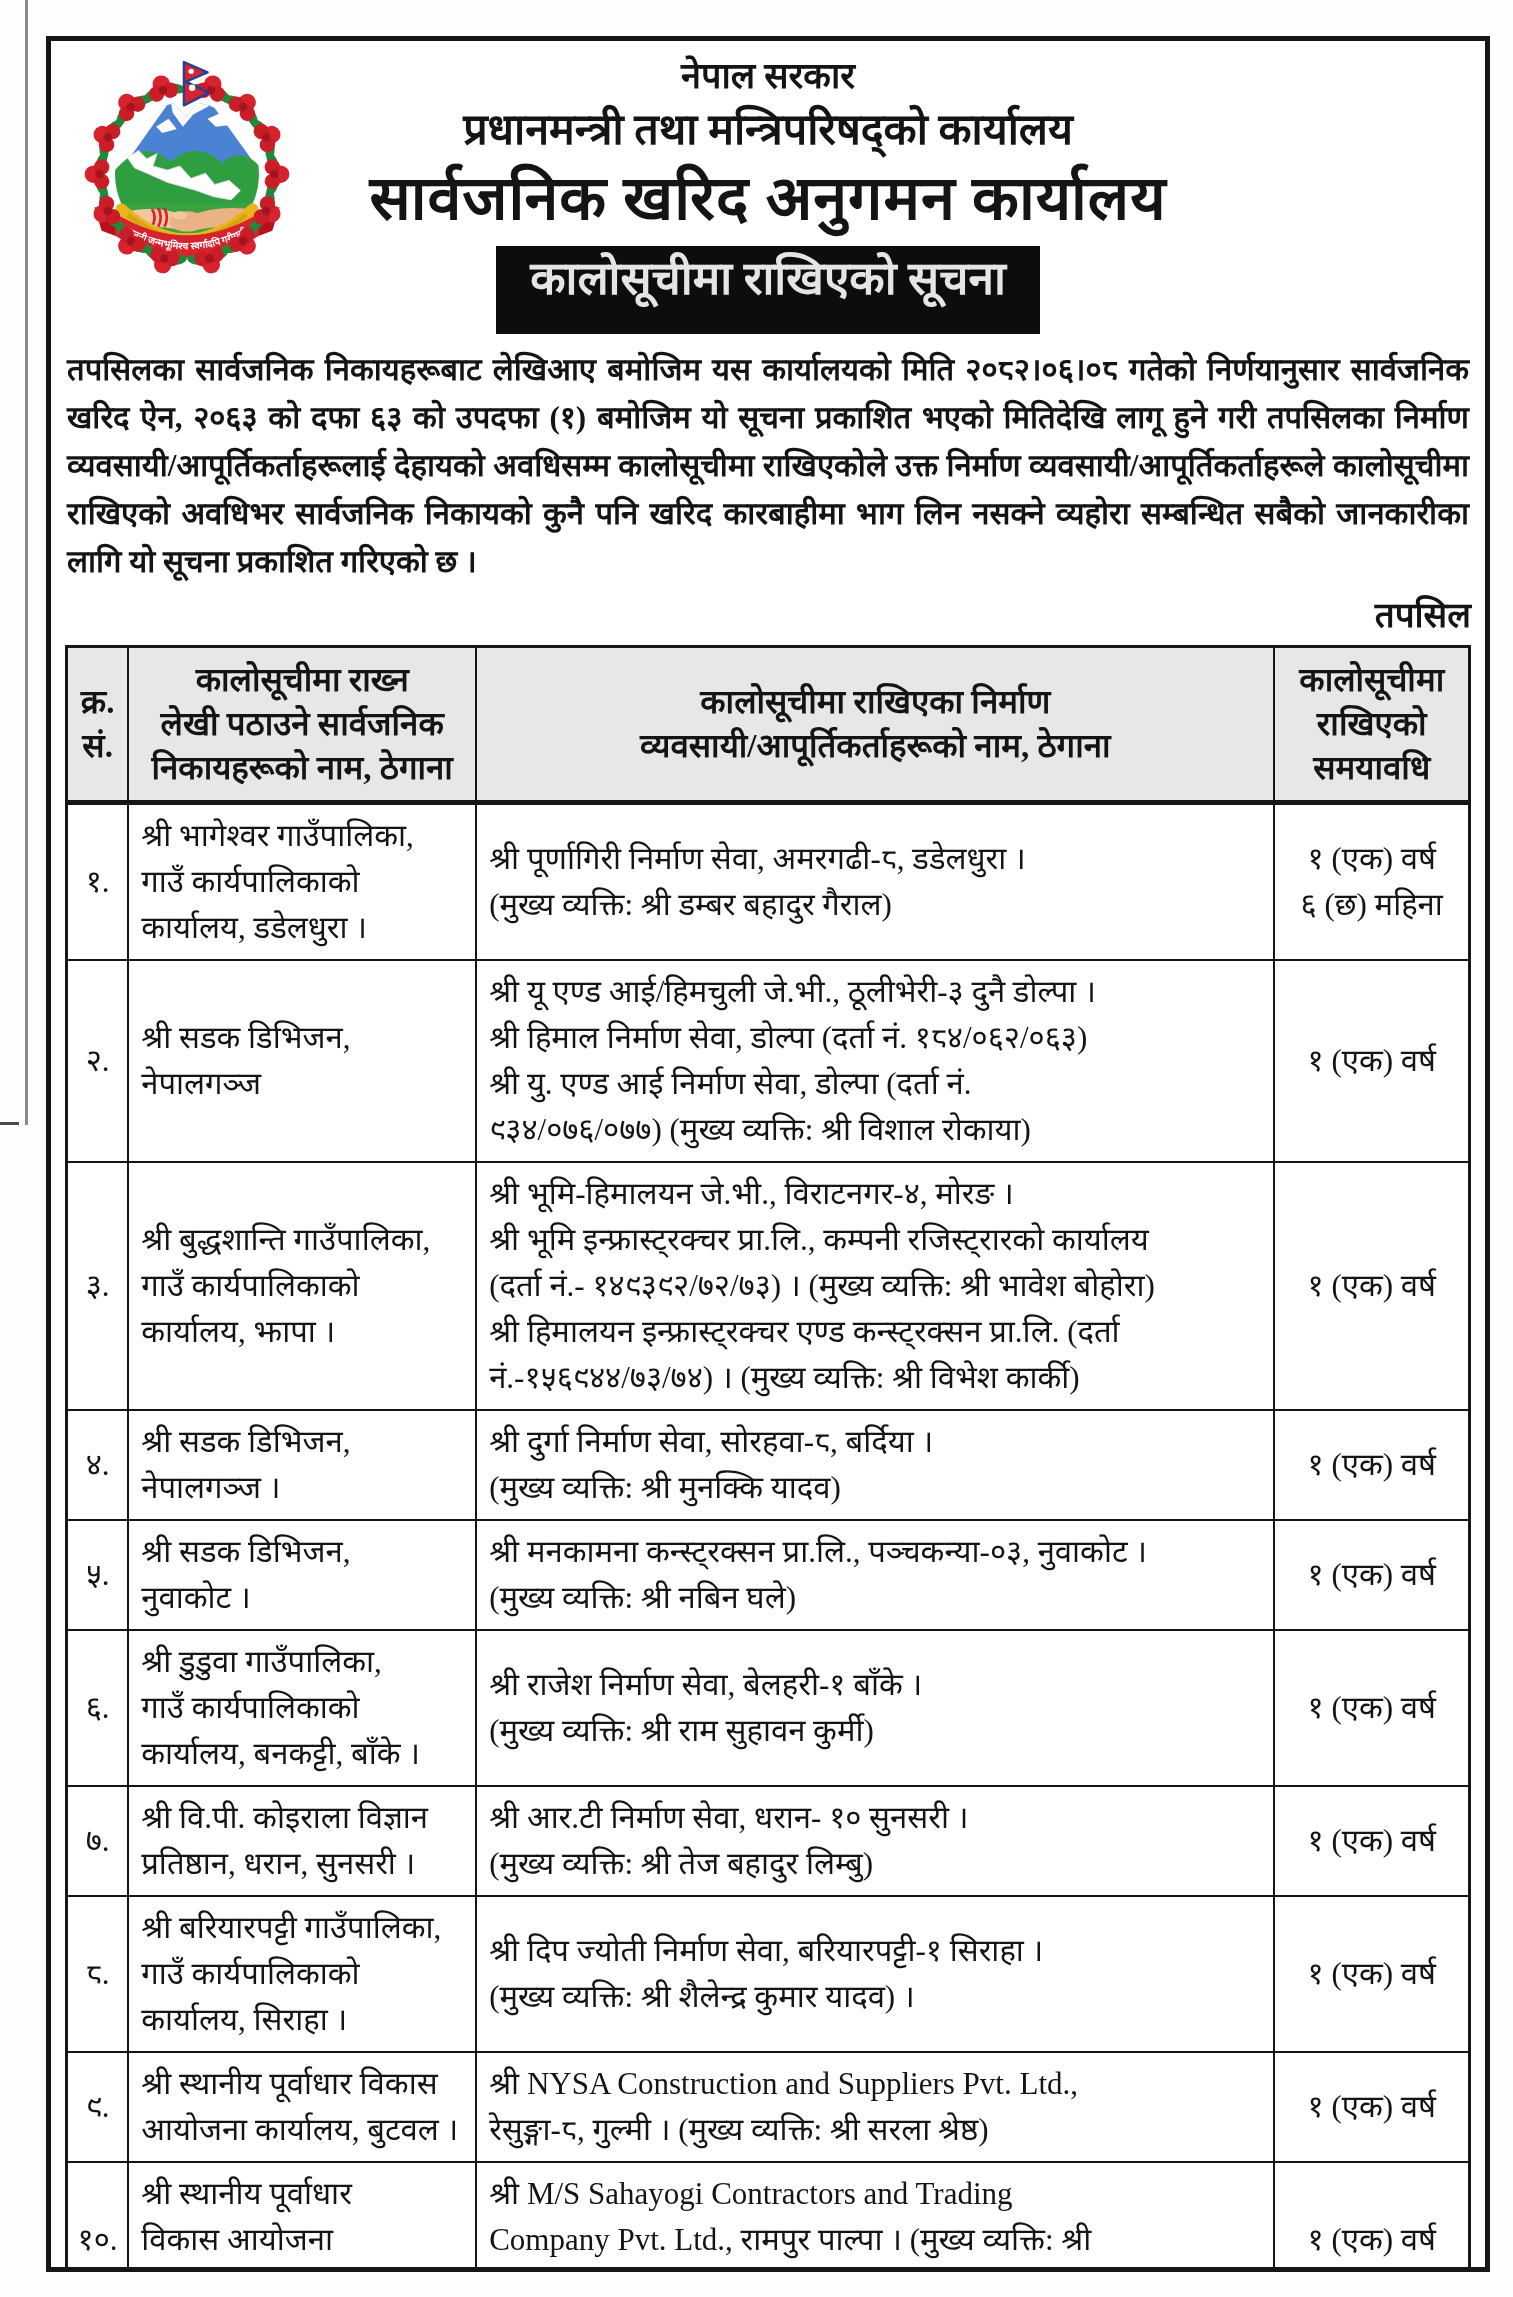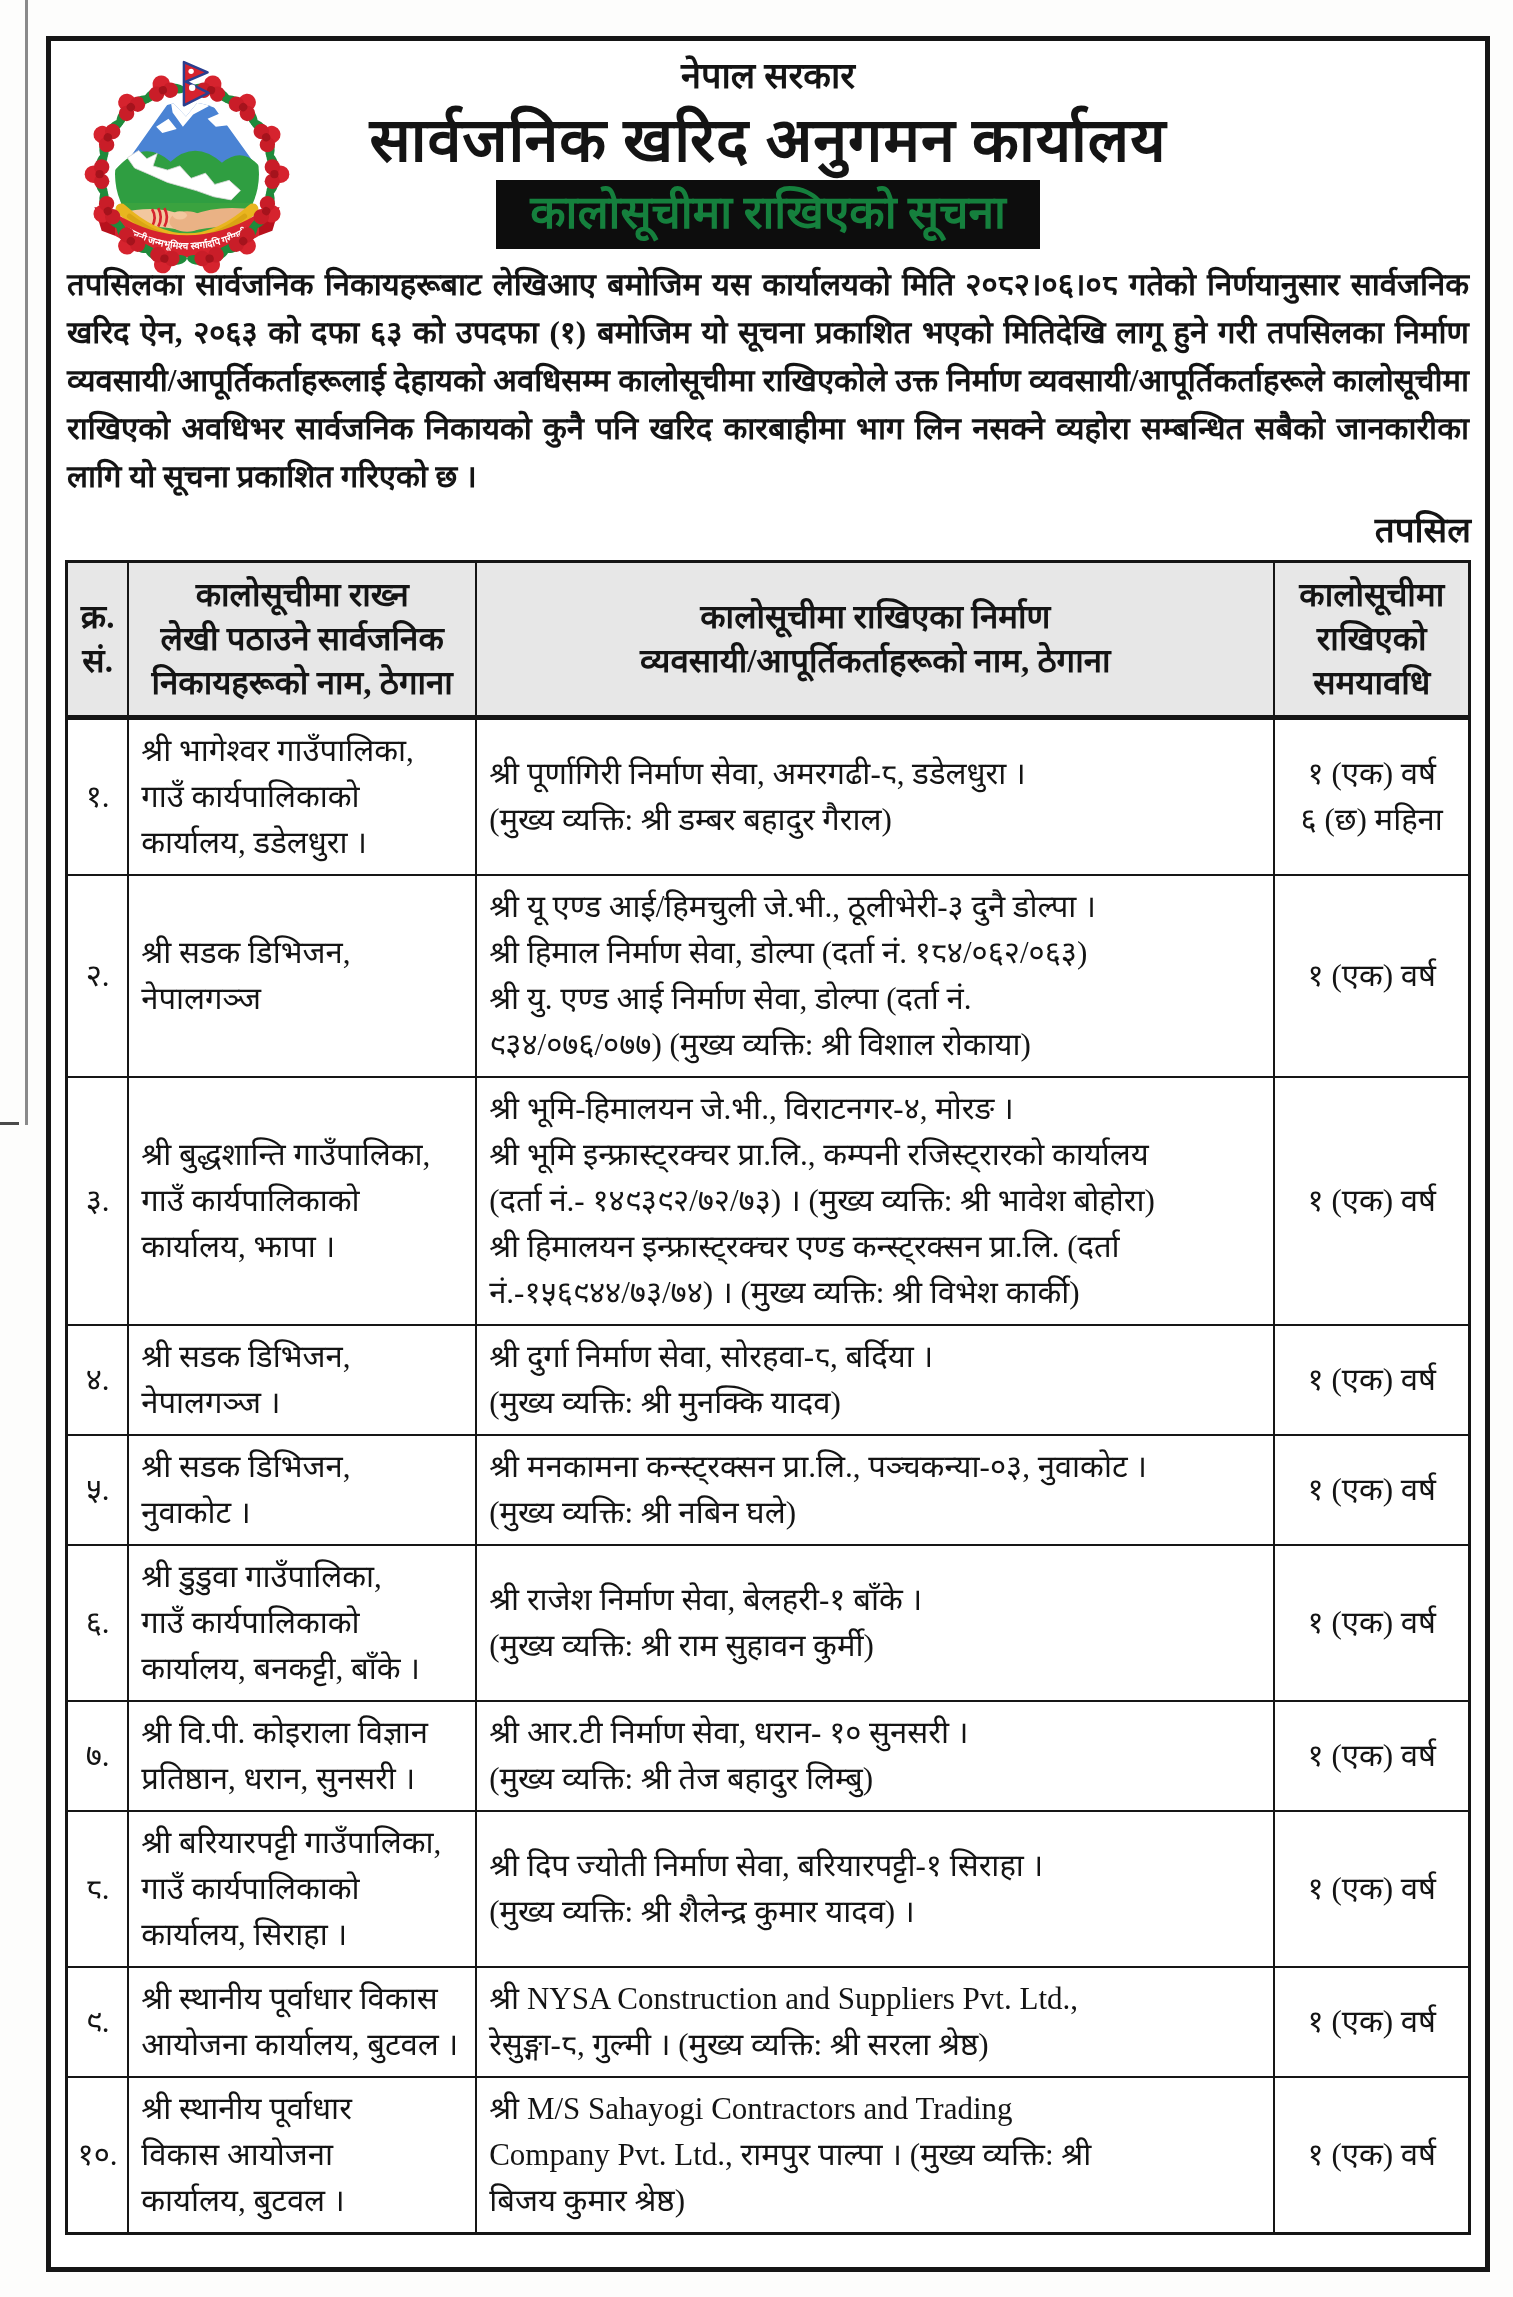"प्रधानमन्त्री तथा मन्त्रिपरिषद्को" p.office-parent { html: none -> <p>प्रधानमन्त्री तथा मन्त्रिपरिषद्को कार्यालय</p> }
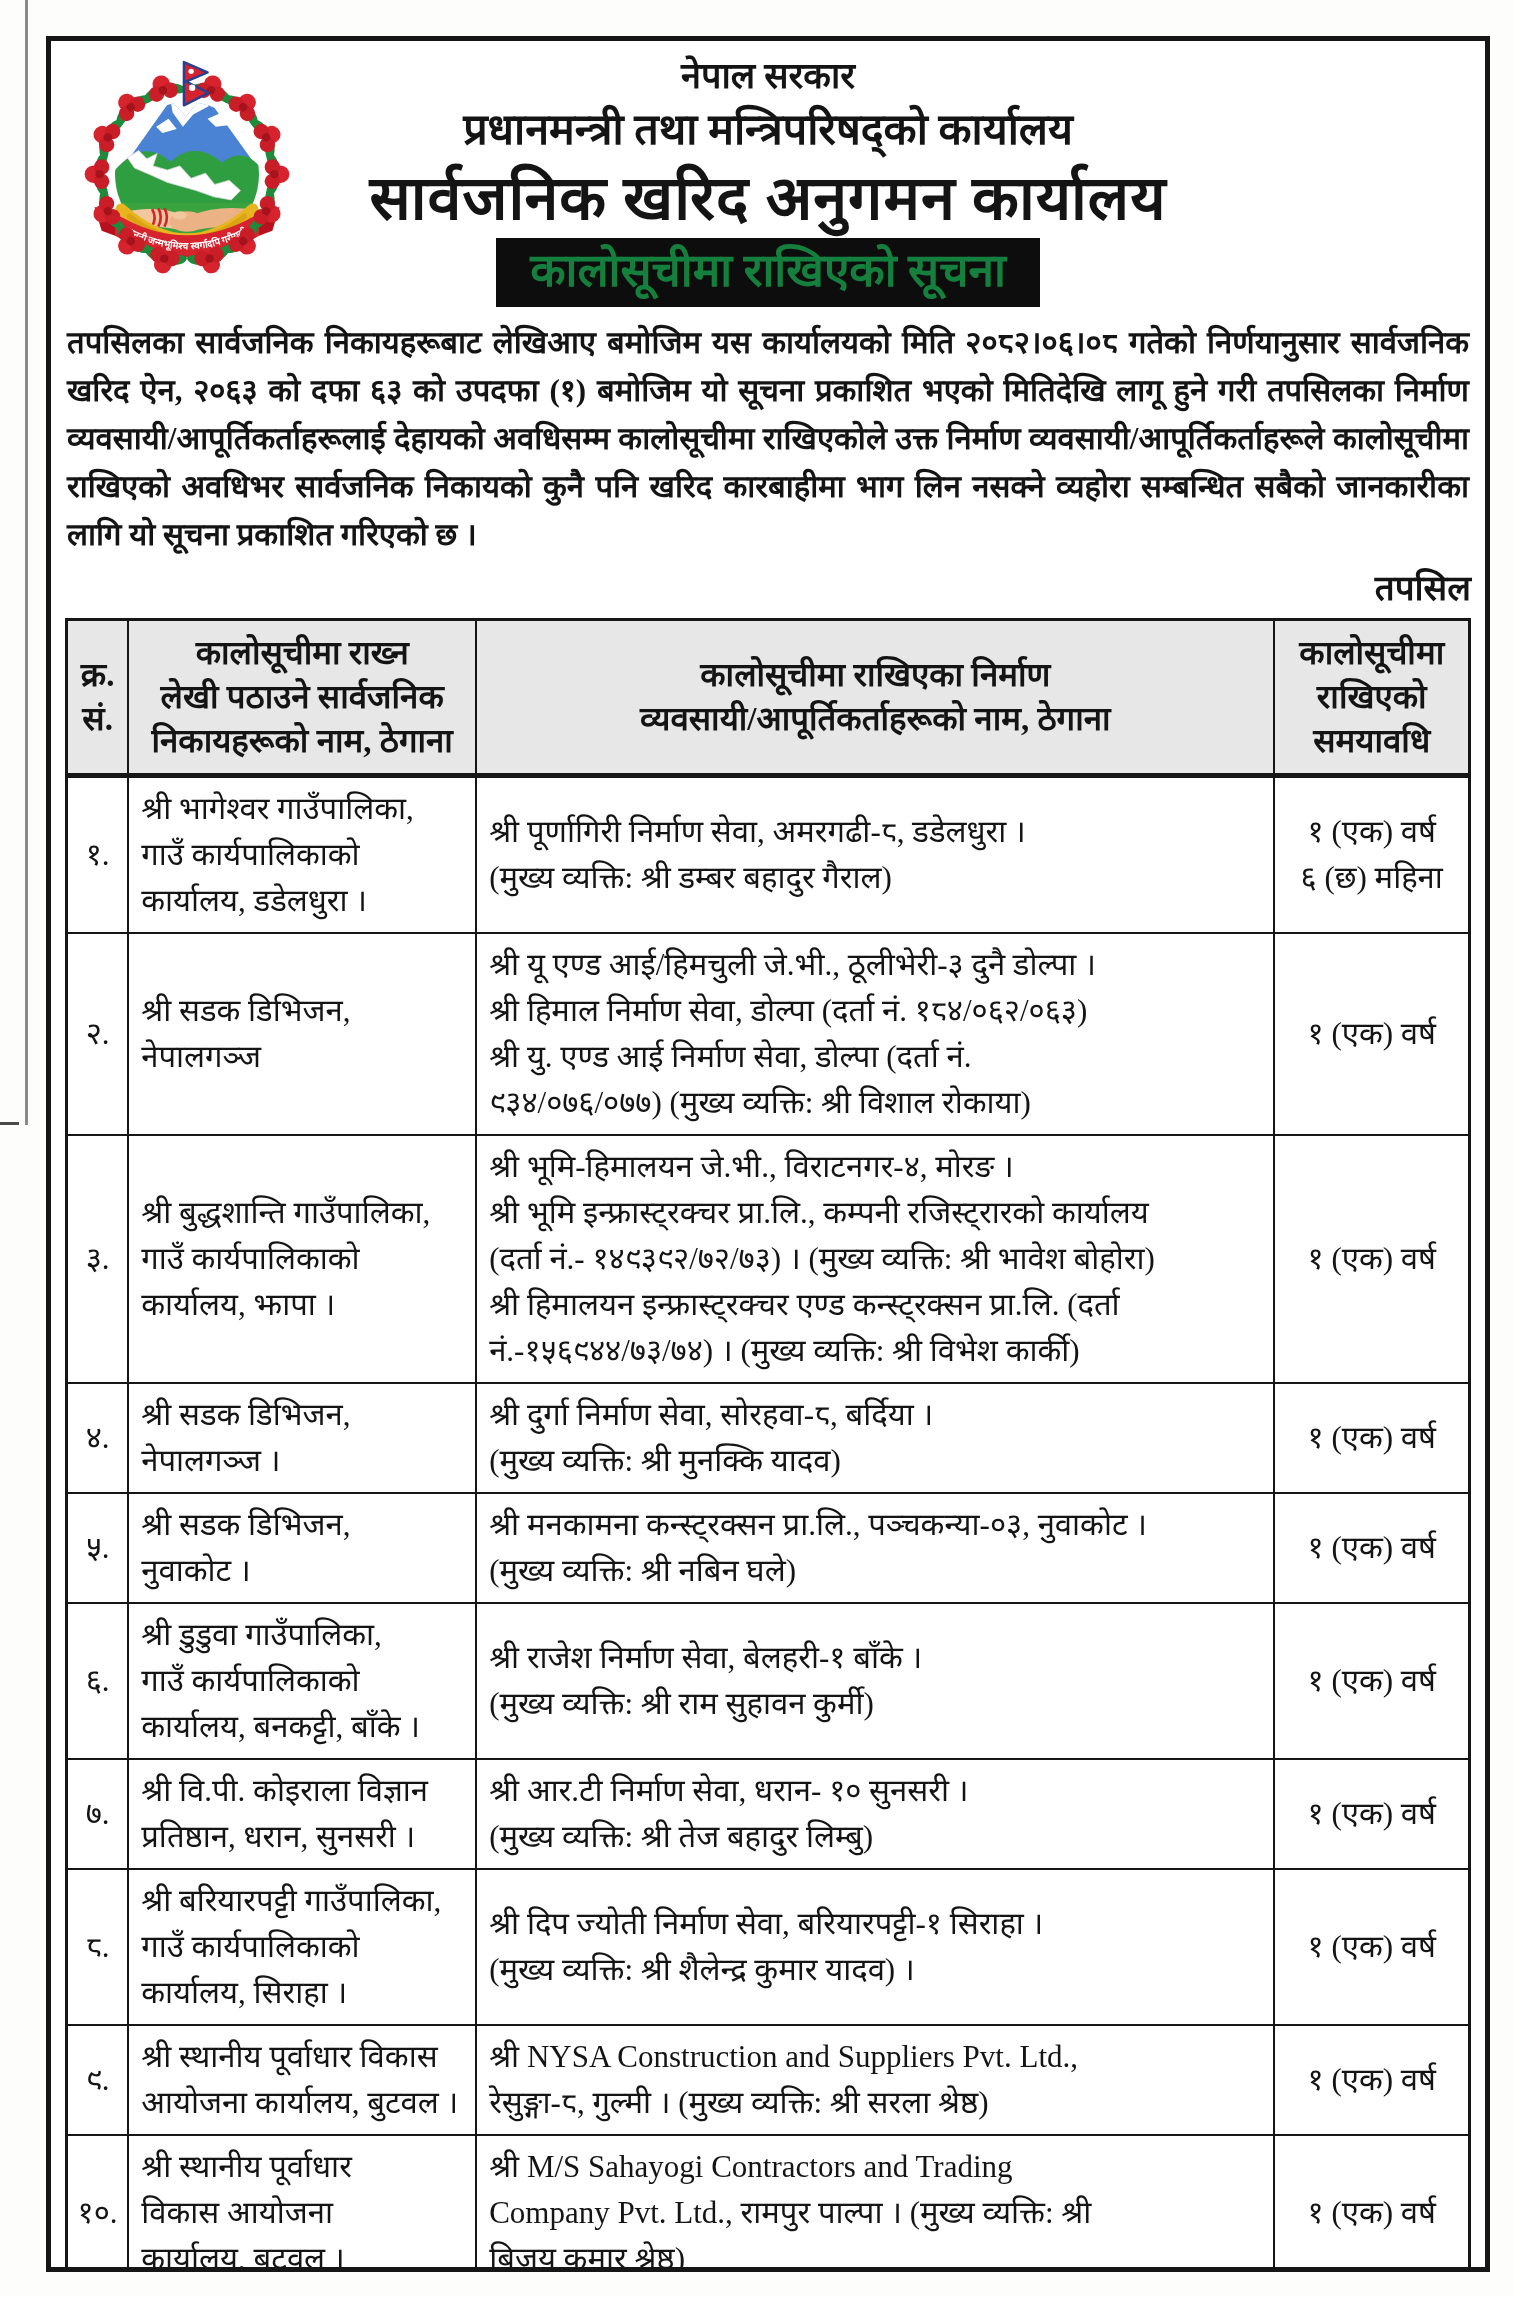"कालोसूचीमा राखिएको सूचना" .title-bar { color: #15803d -> #e5e5e5; margin: 4px auto 0 -> 12px auto 0; padding: 8px 34px 10px -> 8px 34px 29px }
